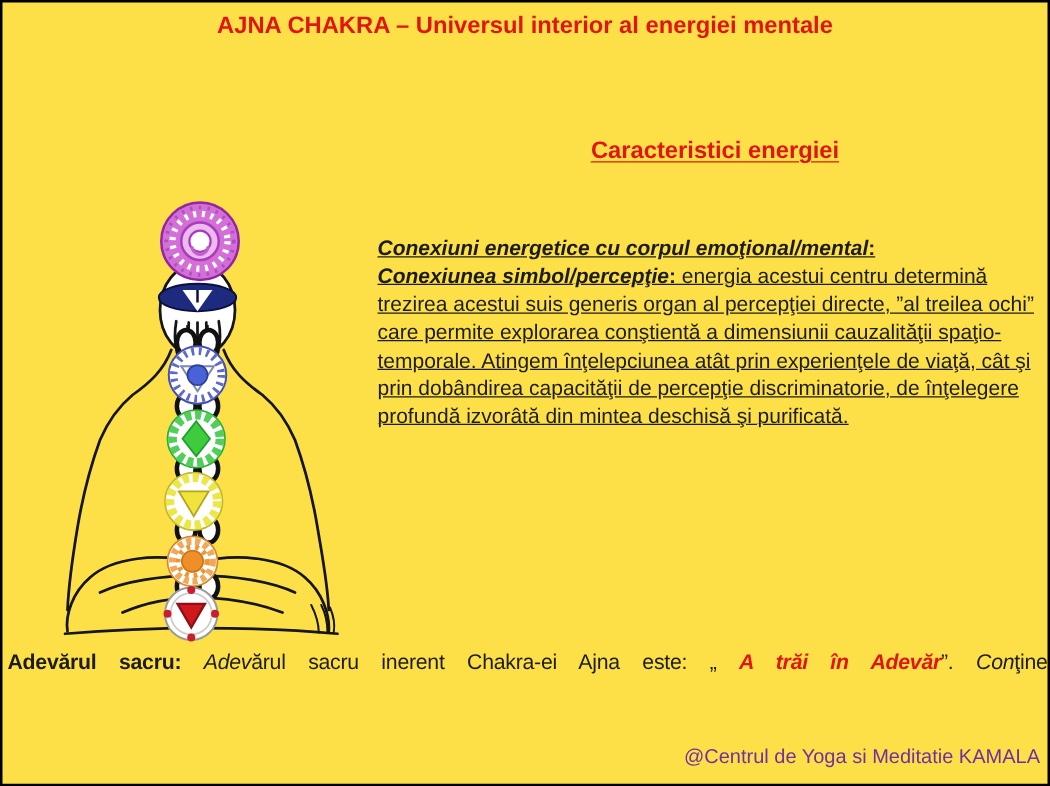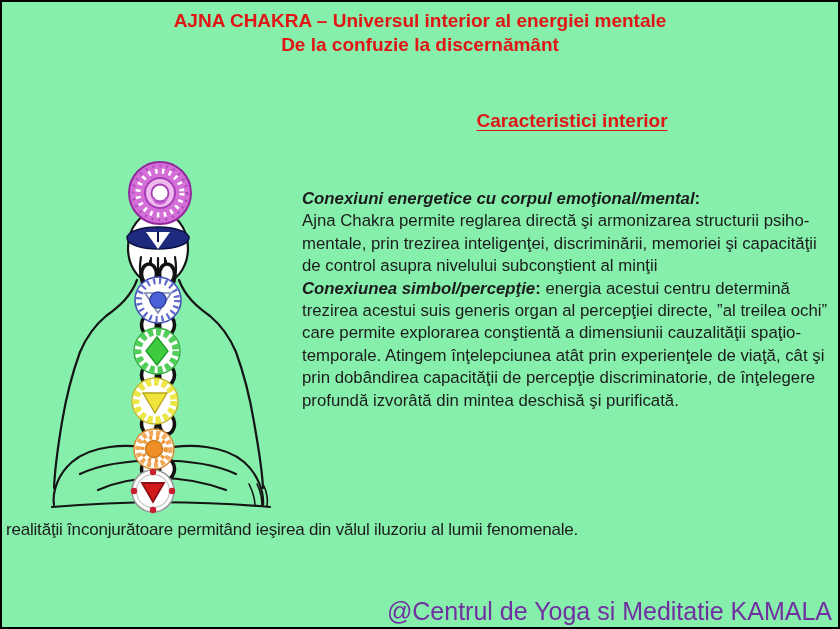"AJNA CHAKRA – Universul interior" .page { background: #86efac -> #fde047 }
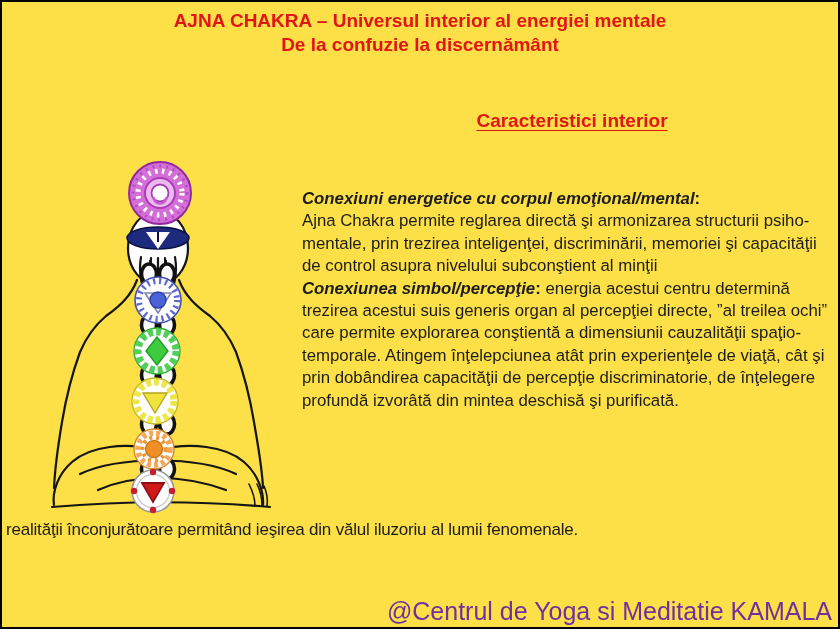"De la confuzie la discernământ" div { html: <div>De la confuzie la discernământ</div> -> none }
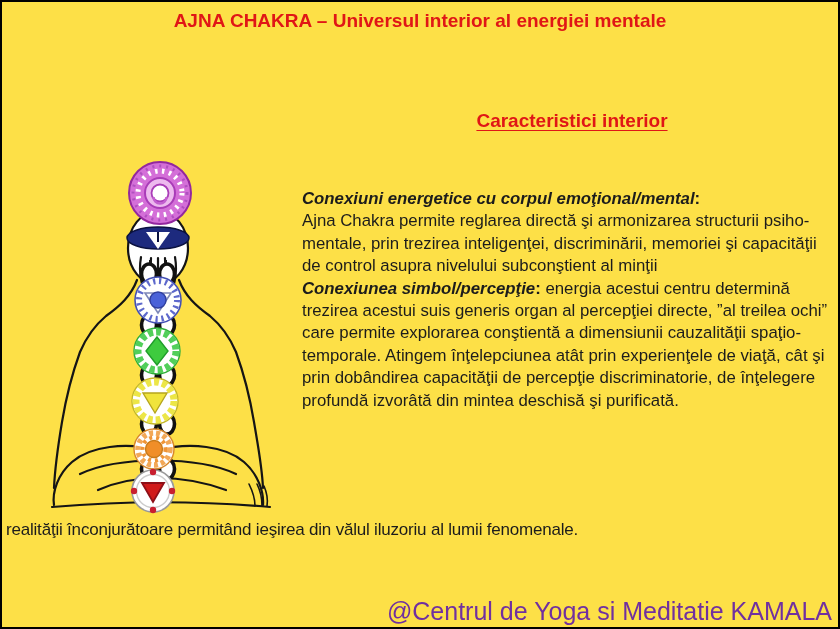"Caracteristici interior" span.subtitle { text: interior -> energiei }
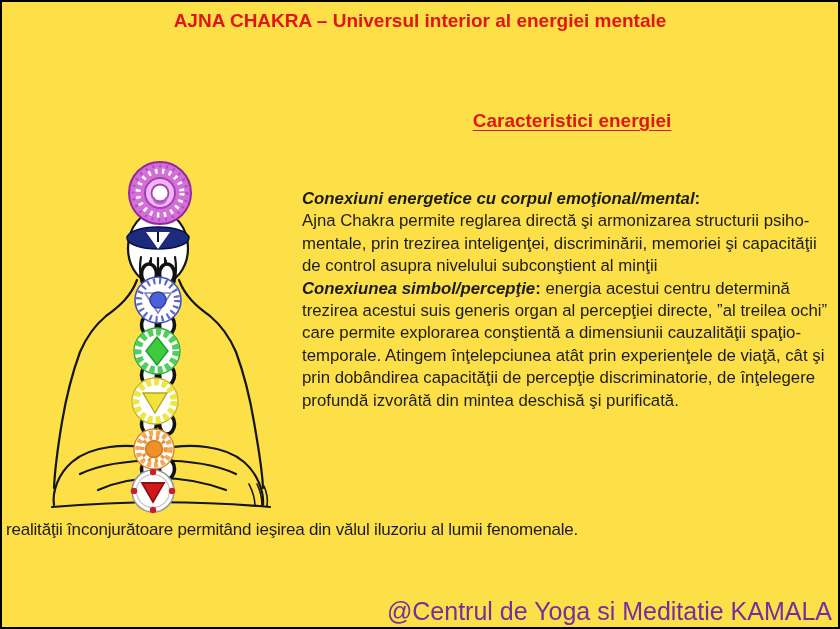"Conexiuni energetice cu corpul" .para { text-decoration: none -> underline }
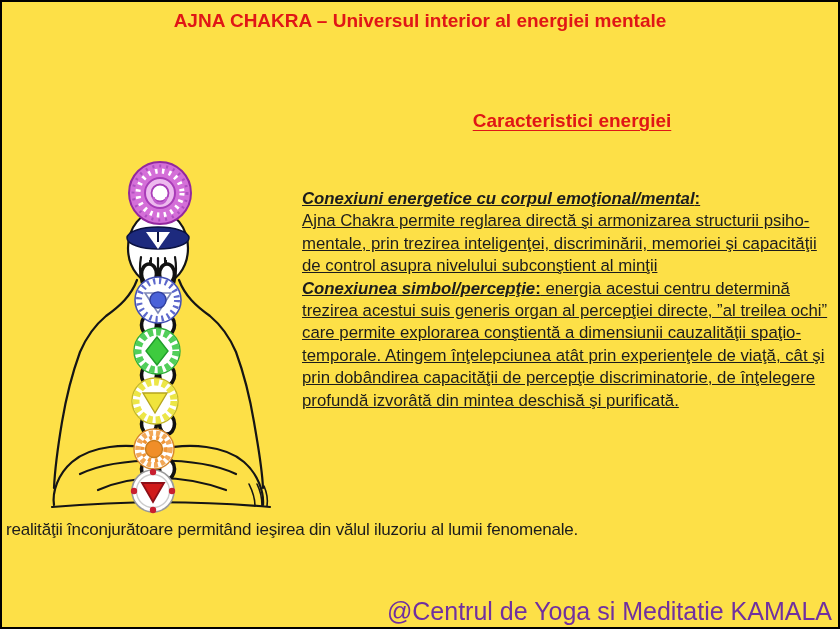"Ajna Chakra permite reglarea directă" span { html: <span>Ajna Chakra permite reglarea directă şi armonizarea structurii psiho-mentale, prin trezirea inteligenţei, discriminării, memoriei şi capacităţii de control asupra nivelului subconştient al minţii</span> -> none }
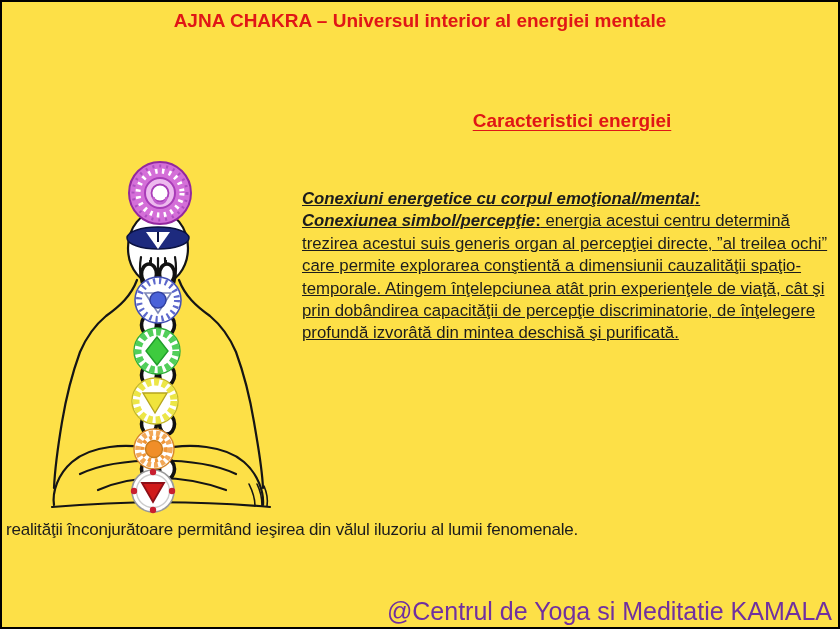"Adevărul sacru: Adevărul sacru inerent" div.jline { html: none -> <div> <span>Adevărul sacru:</span> <span><span>Adev</span><span>ărul sacru inerent Chakra-ei Ajna este: „ </span><span>A trăi în Adevăr</span><span>”. </span><span>Con</span><span>ţine</span></span> </div> }
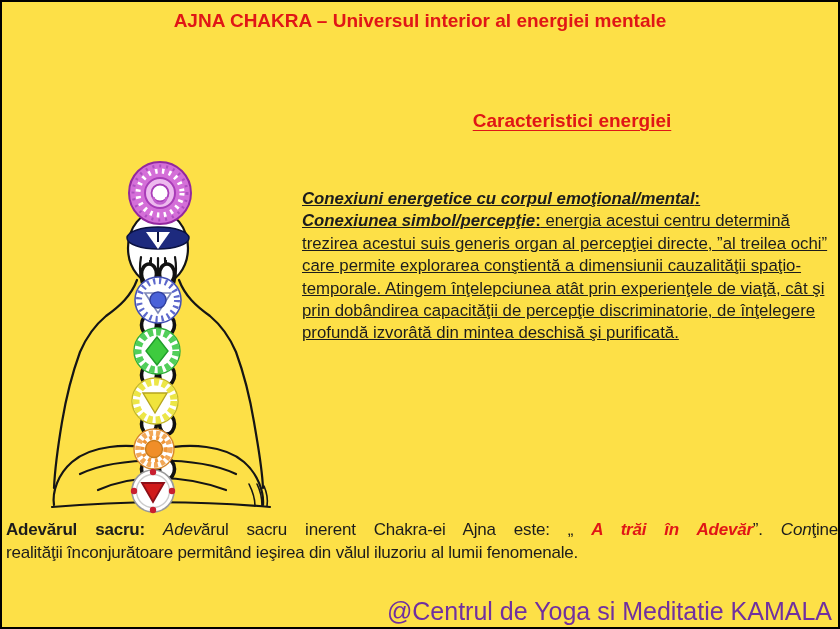"realităţii înconjurătoare permitând" div.lline { html: <div>realităţii înconjurătoare permitând ieşirea din vălul iluzoriu al lumii fenomenale.</div> -> none }
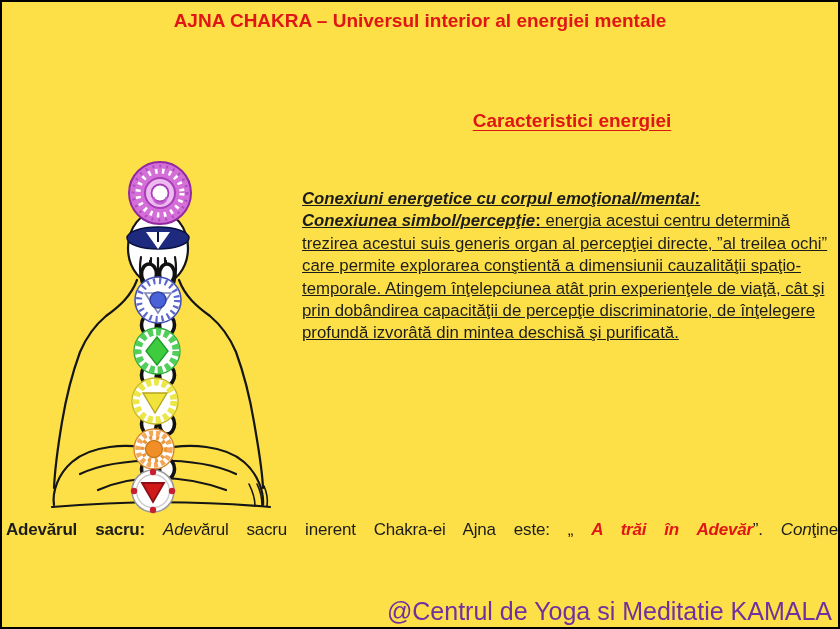"@Centrul de Yoga si Meditatie" .footer { font-size: 25px -> 16px }
